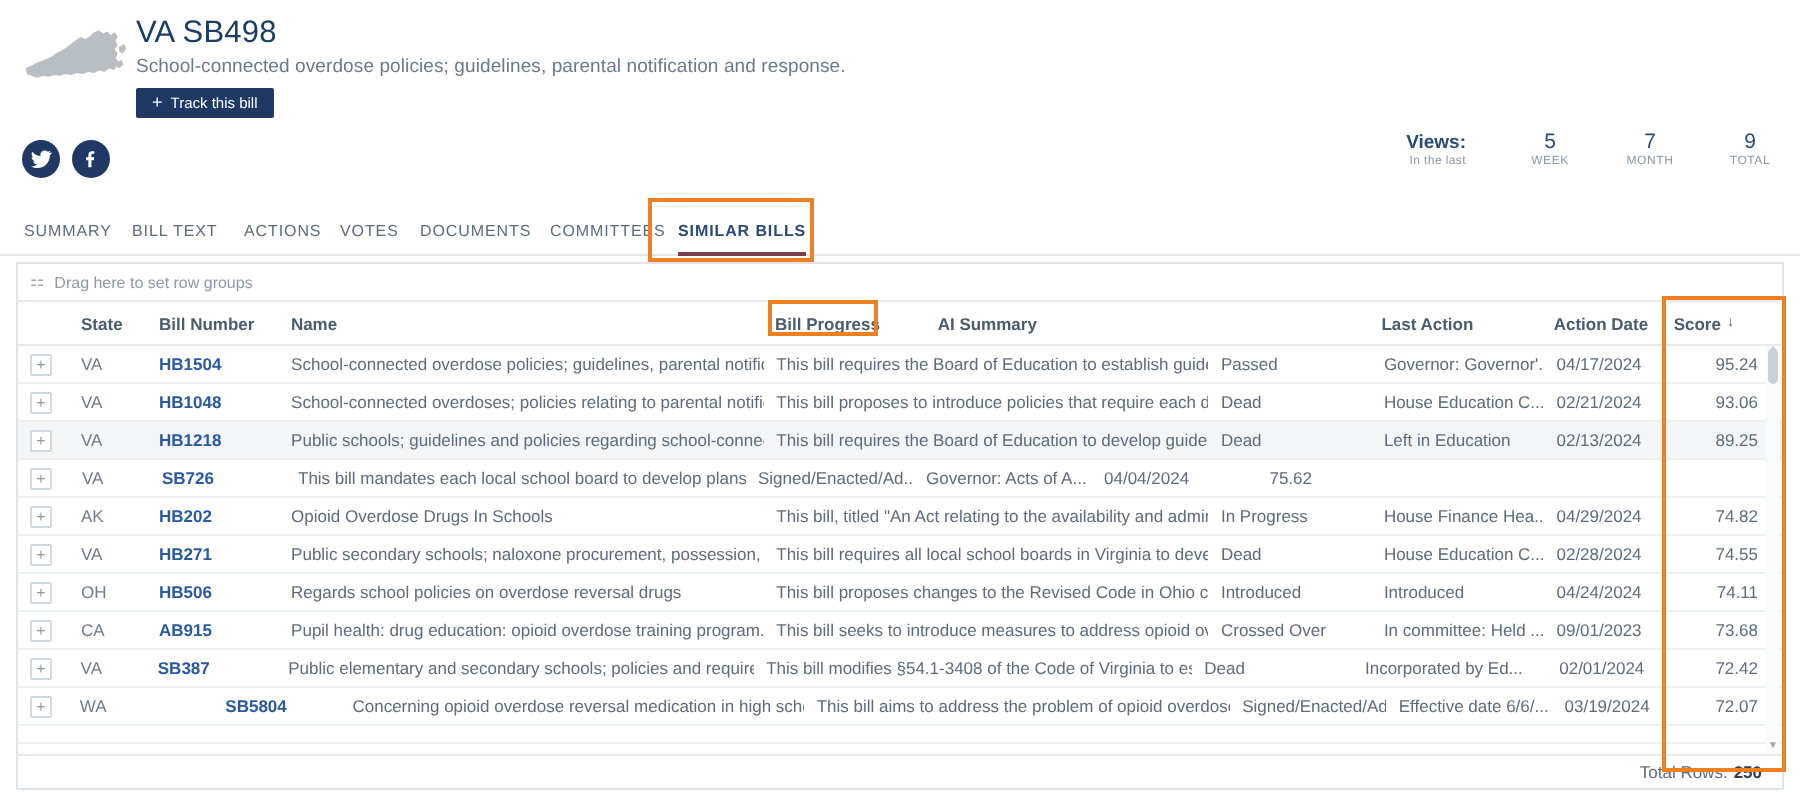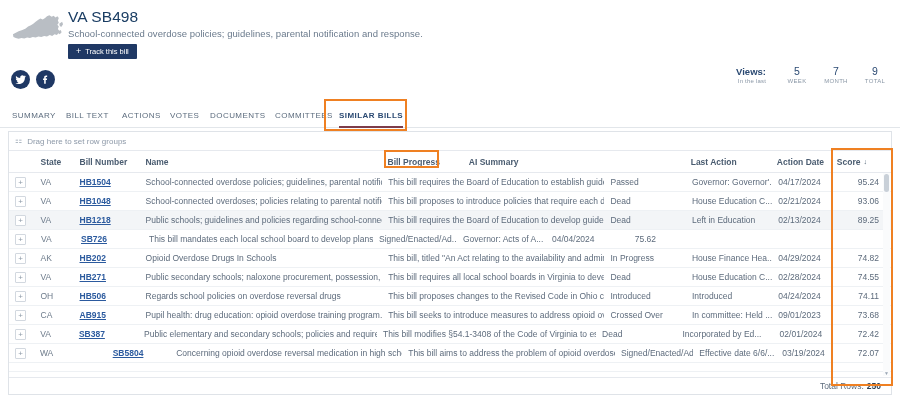"Views:" .views-block { gap: 5px -> 16px }
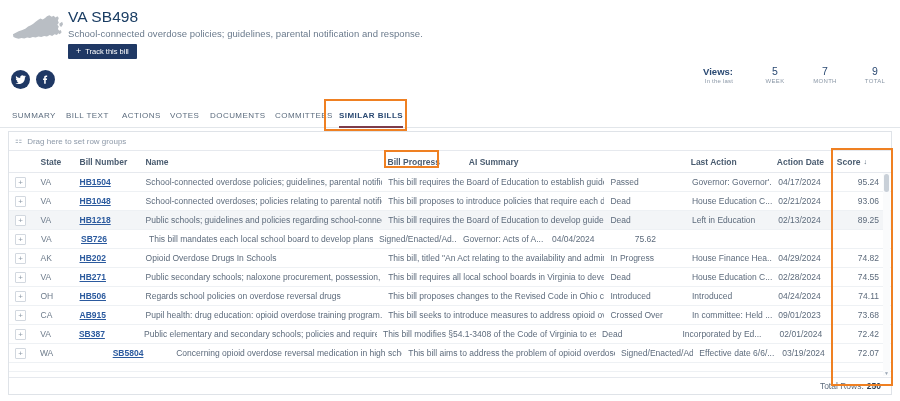"HB1504" .cell.billno { text-decoration: underline -> none }
